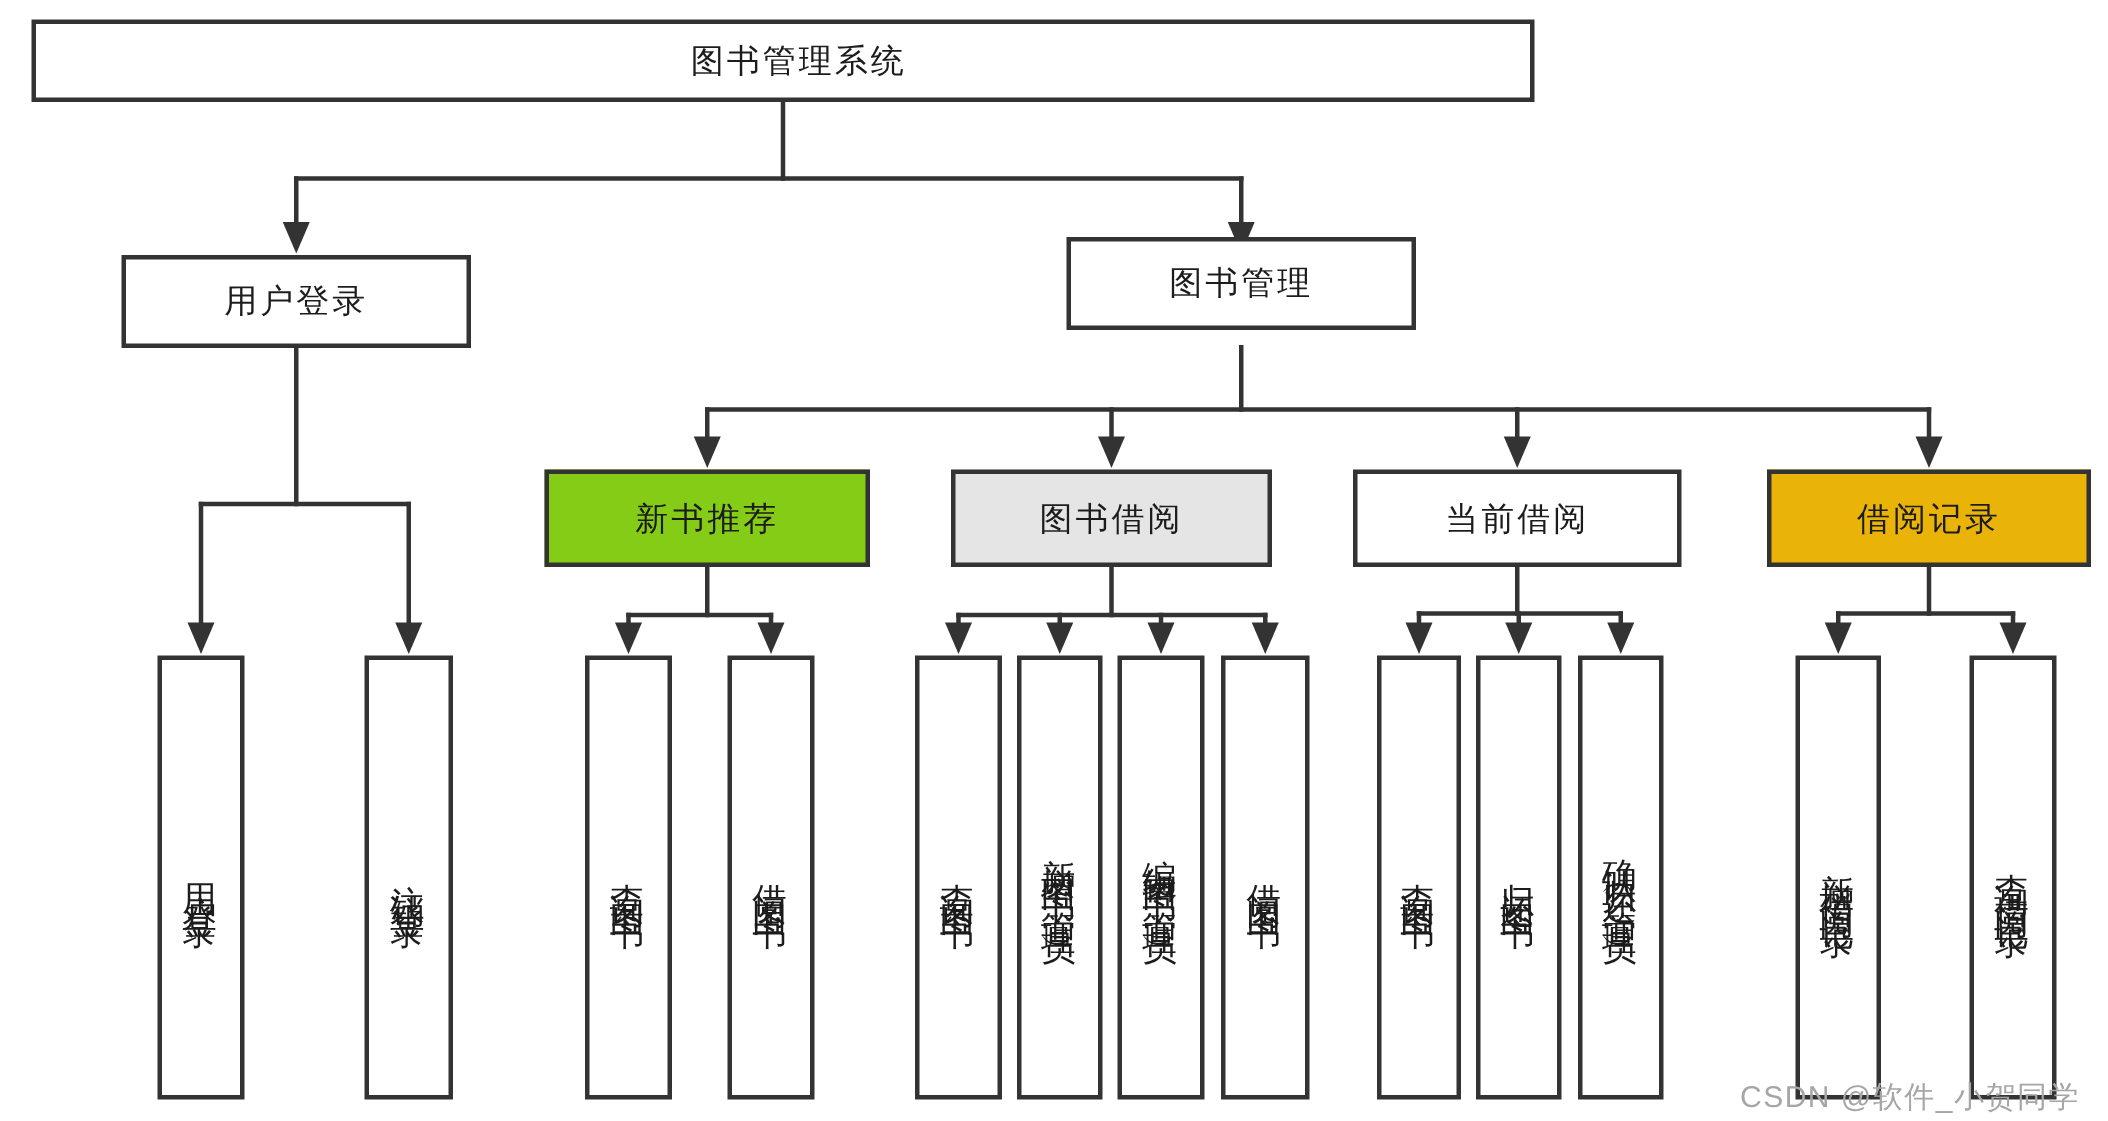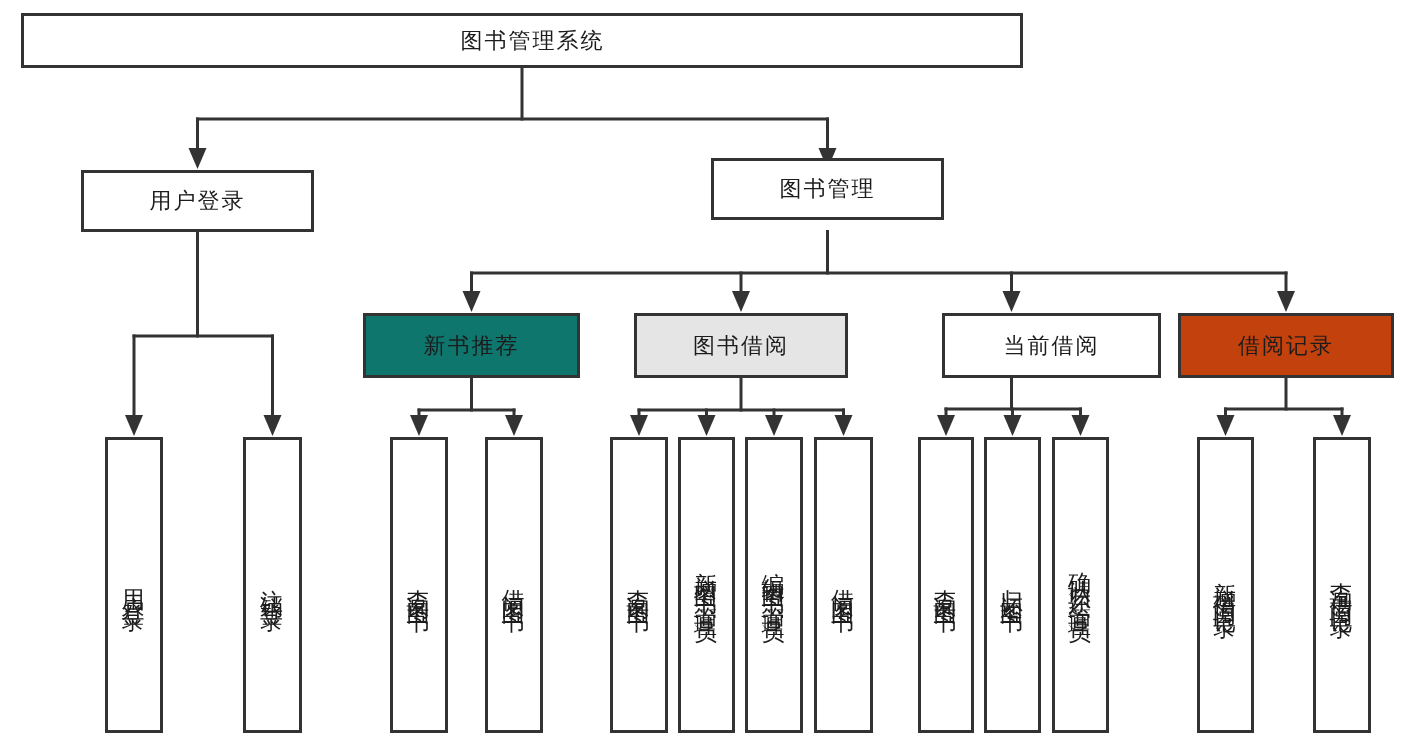"新书推荐" div.node { background: #0f766e -> #84cc16 }
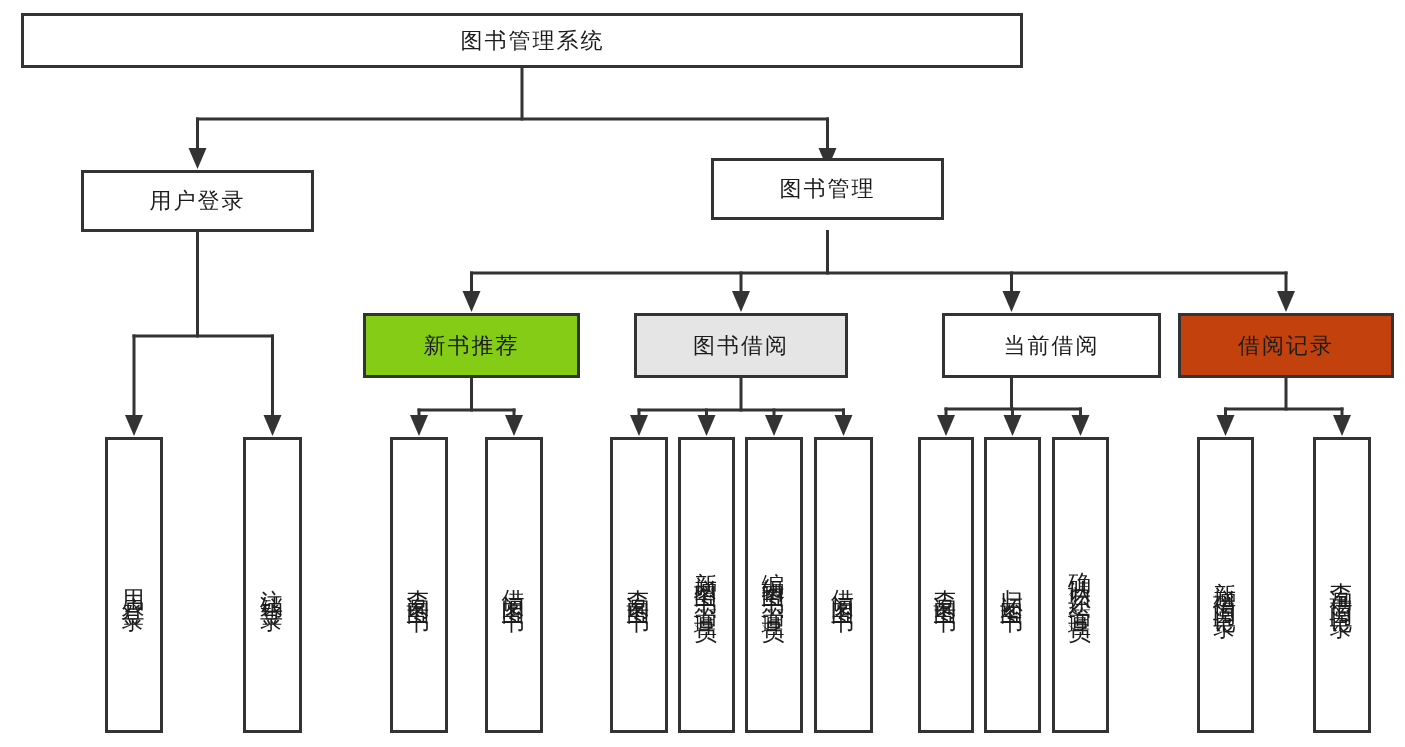"当前借阅" div.node { margin-left: 40px -> none }
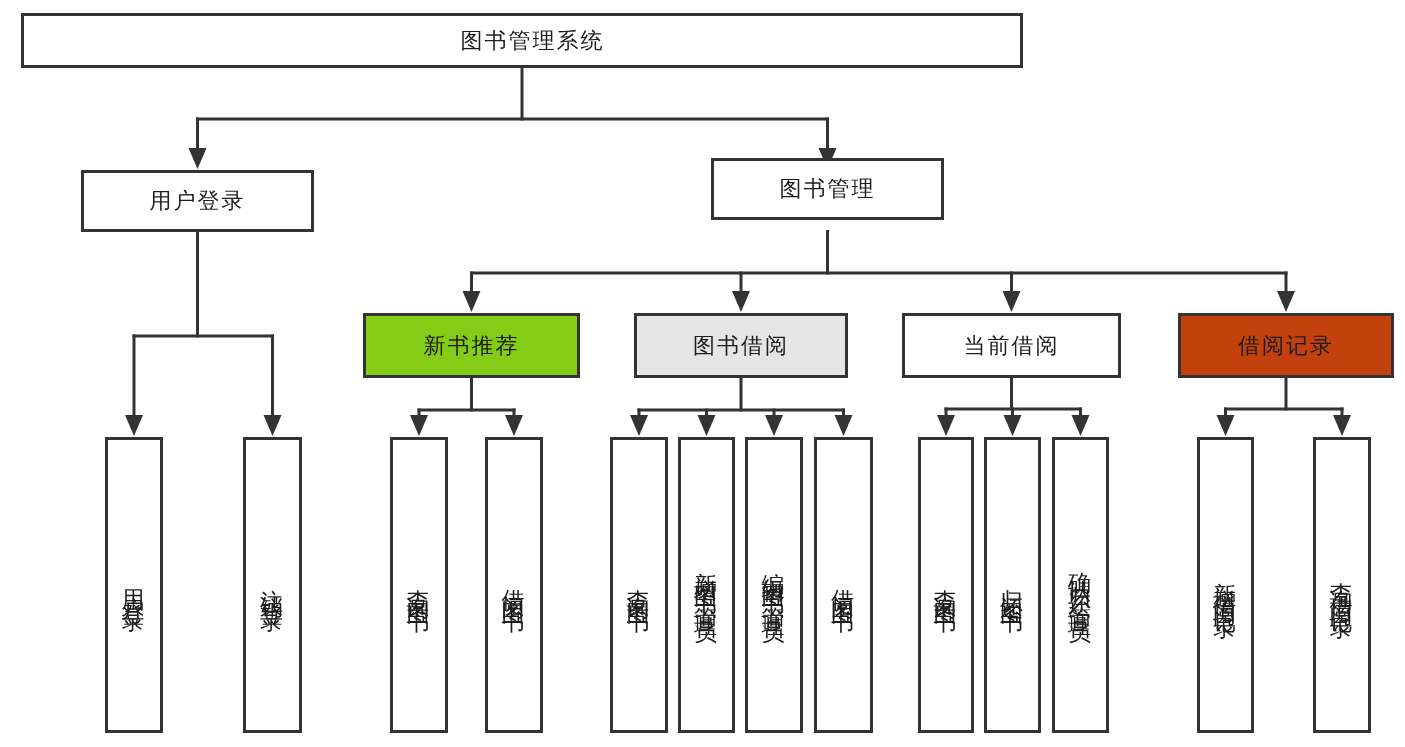"借阅记录" div.node { background: #c2410c -> #eab308 }
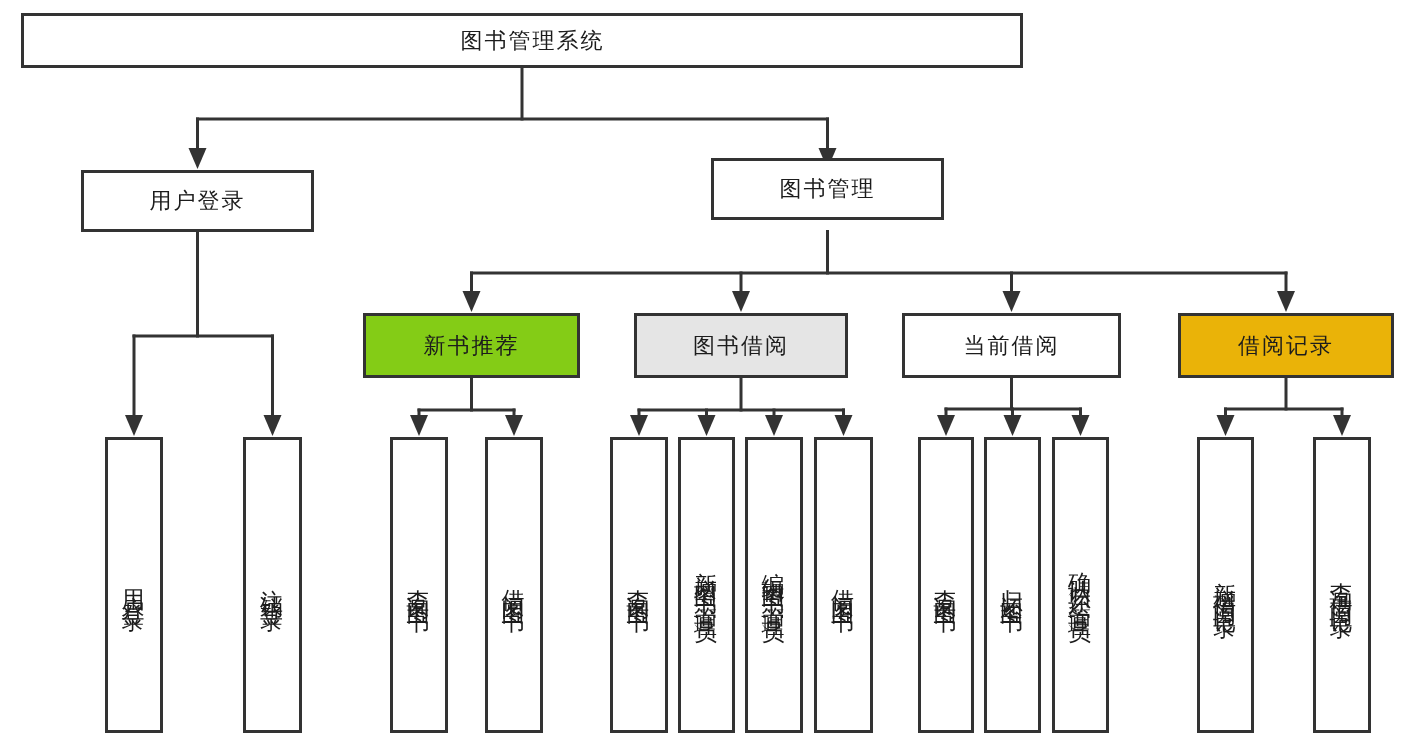"CSDN @软件_小贺同学" div { html: none -> <div>CSDN @软件_小贺同学</div> }
